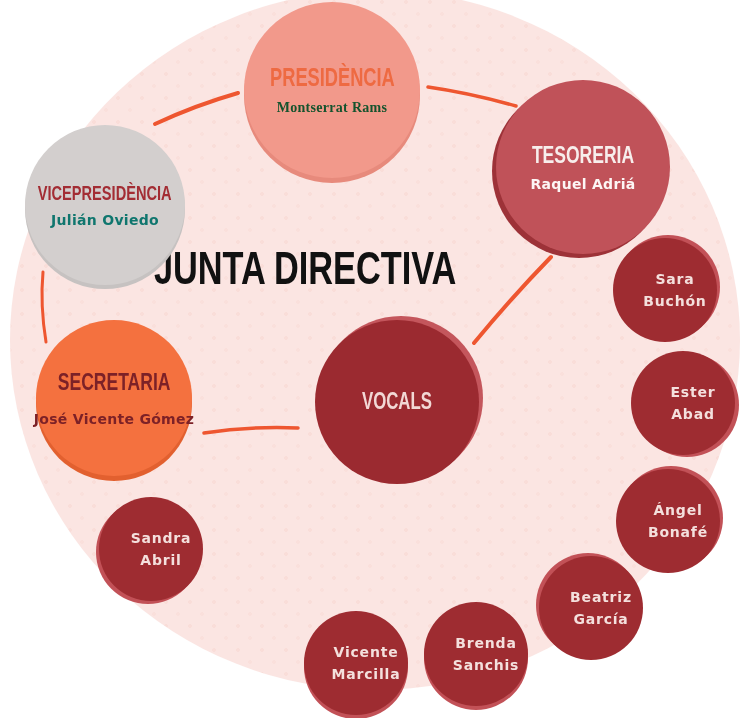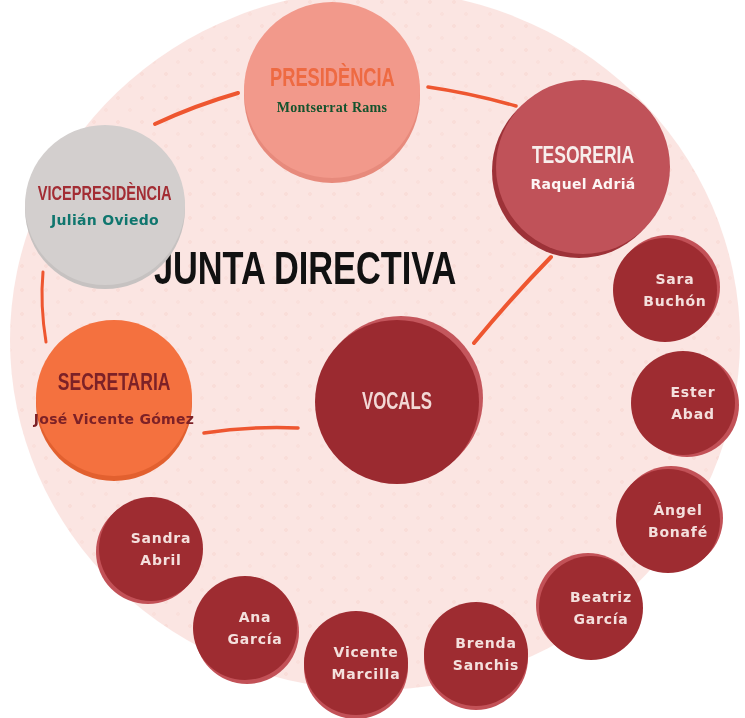"Ana García" div.circle { html: <div> <span>Ana García</span> </div> -> none }
